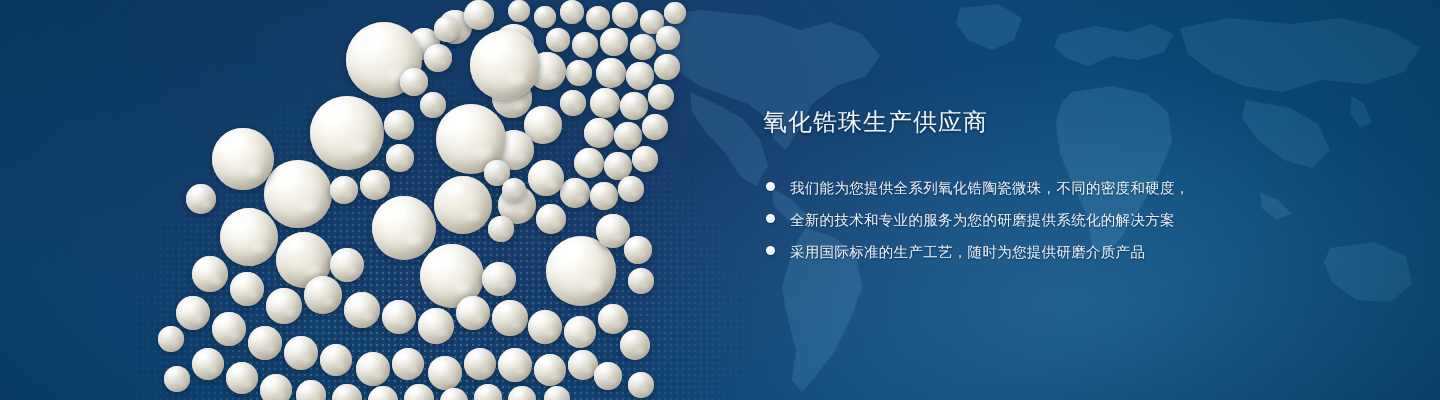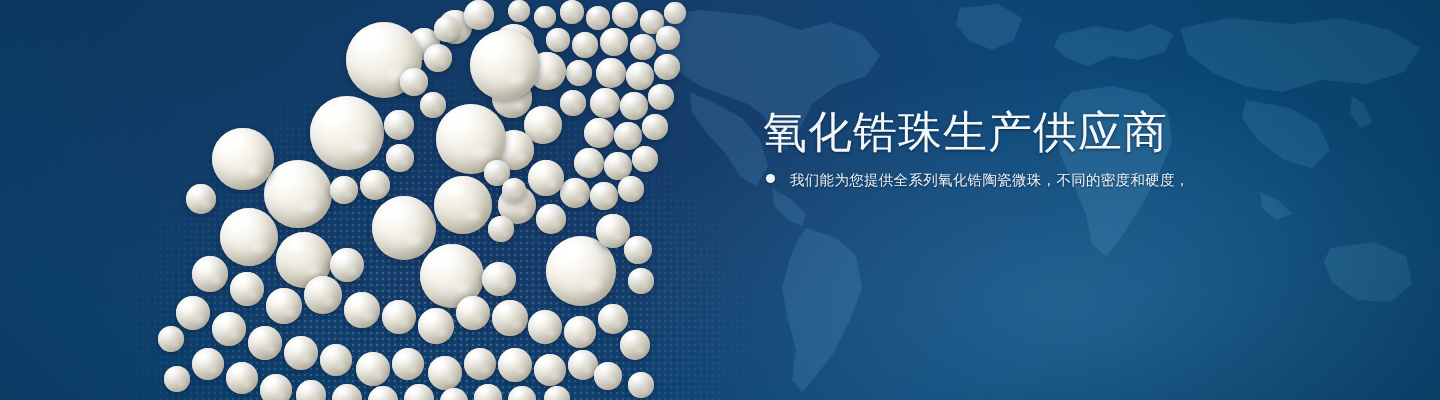"氧化锆珠生产供应商" #title { font-size: 44px -> 24px }
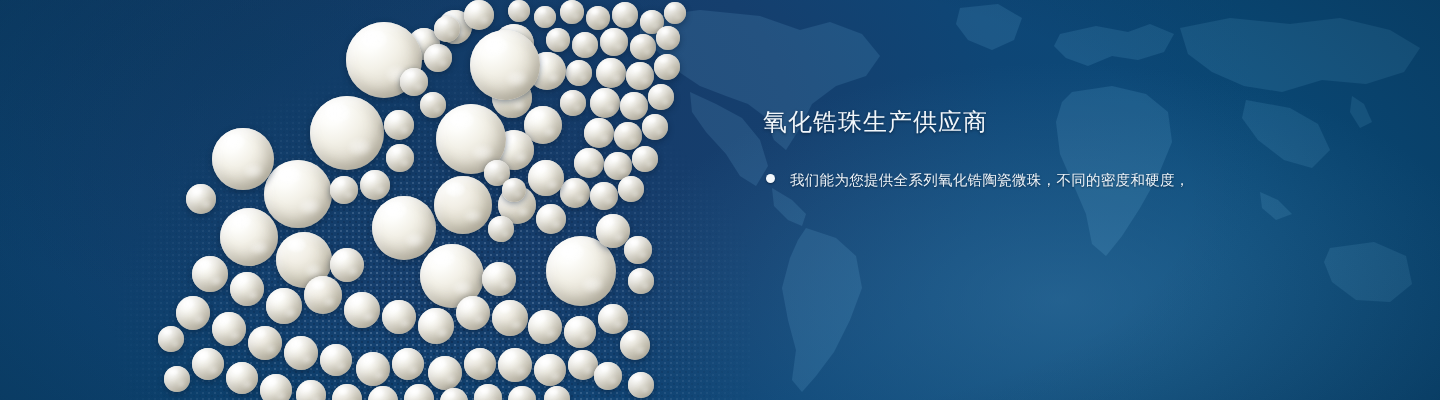"我们能为您提供全系列氧化锆陶瓷微珠，不同的密度和硬度，" .btext span { margin-top: none -> 8px }
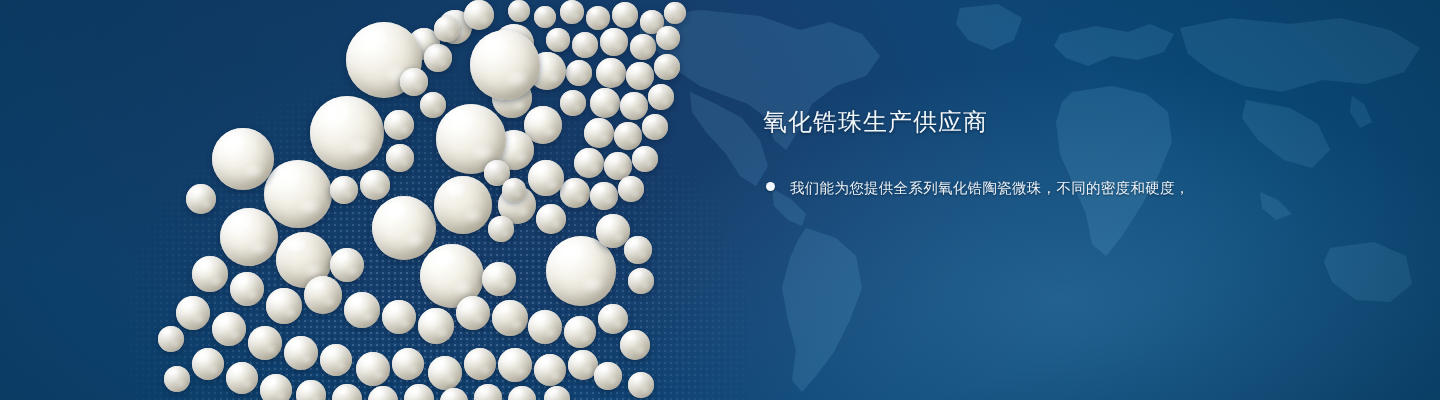"全新的技术和专业的服务为您的研磨提供系统化的解决方案" div.bullet { html: none -> <div> <span></span> <div> <span>全新的技术和专业的服务为您的研磨提供系统化的解决方案</span> </div> </div> }
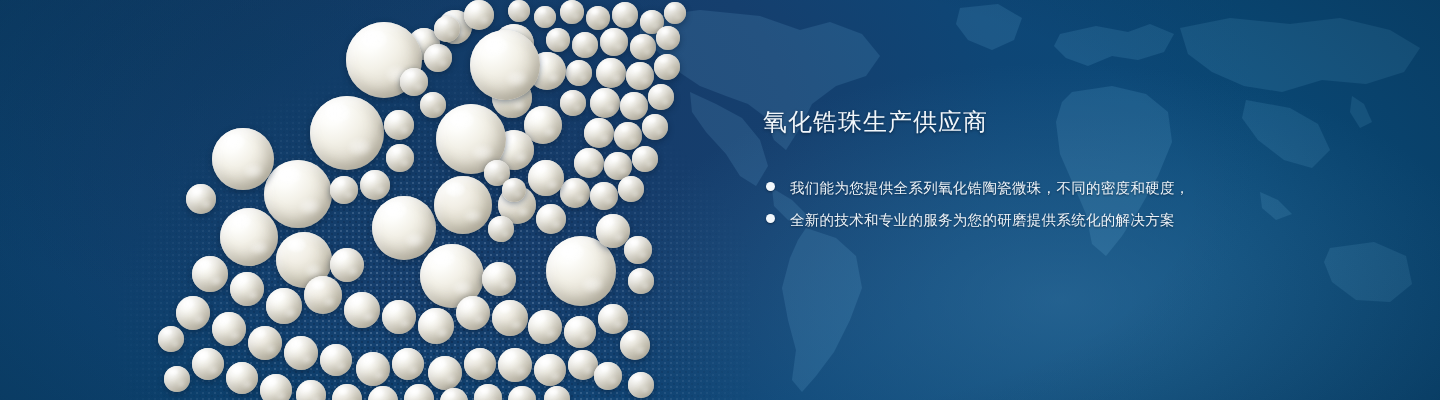"采用国际标准的生产工艺，随时为您提供研磨介质产品" div.bullet { html: none -> <div> <span></span> <div> <span>采用国际标准的生产工艺，随时为您提供研磨介质产品</span> </div> </div> }
